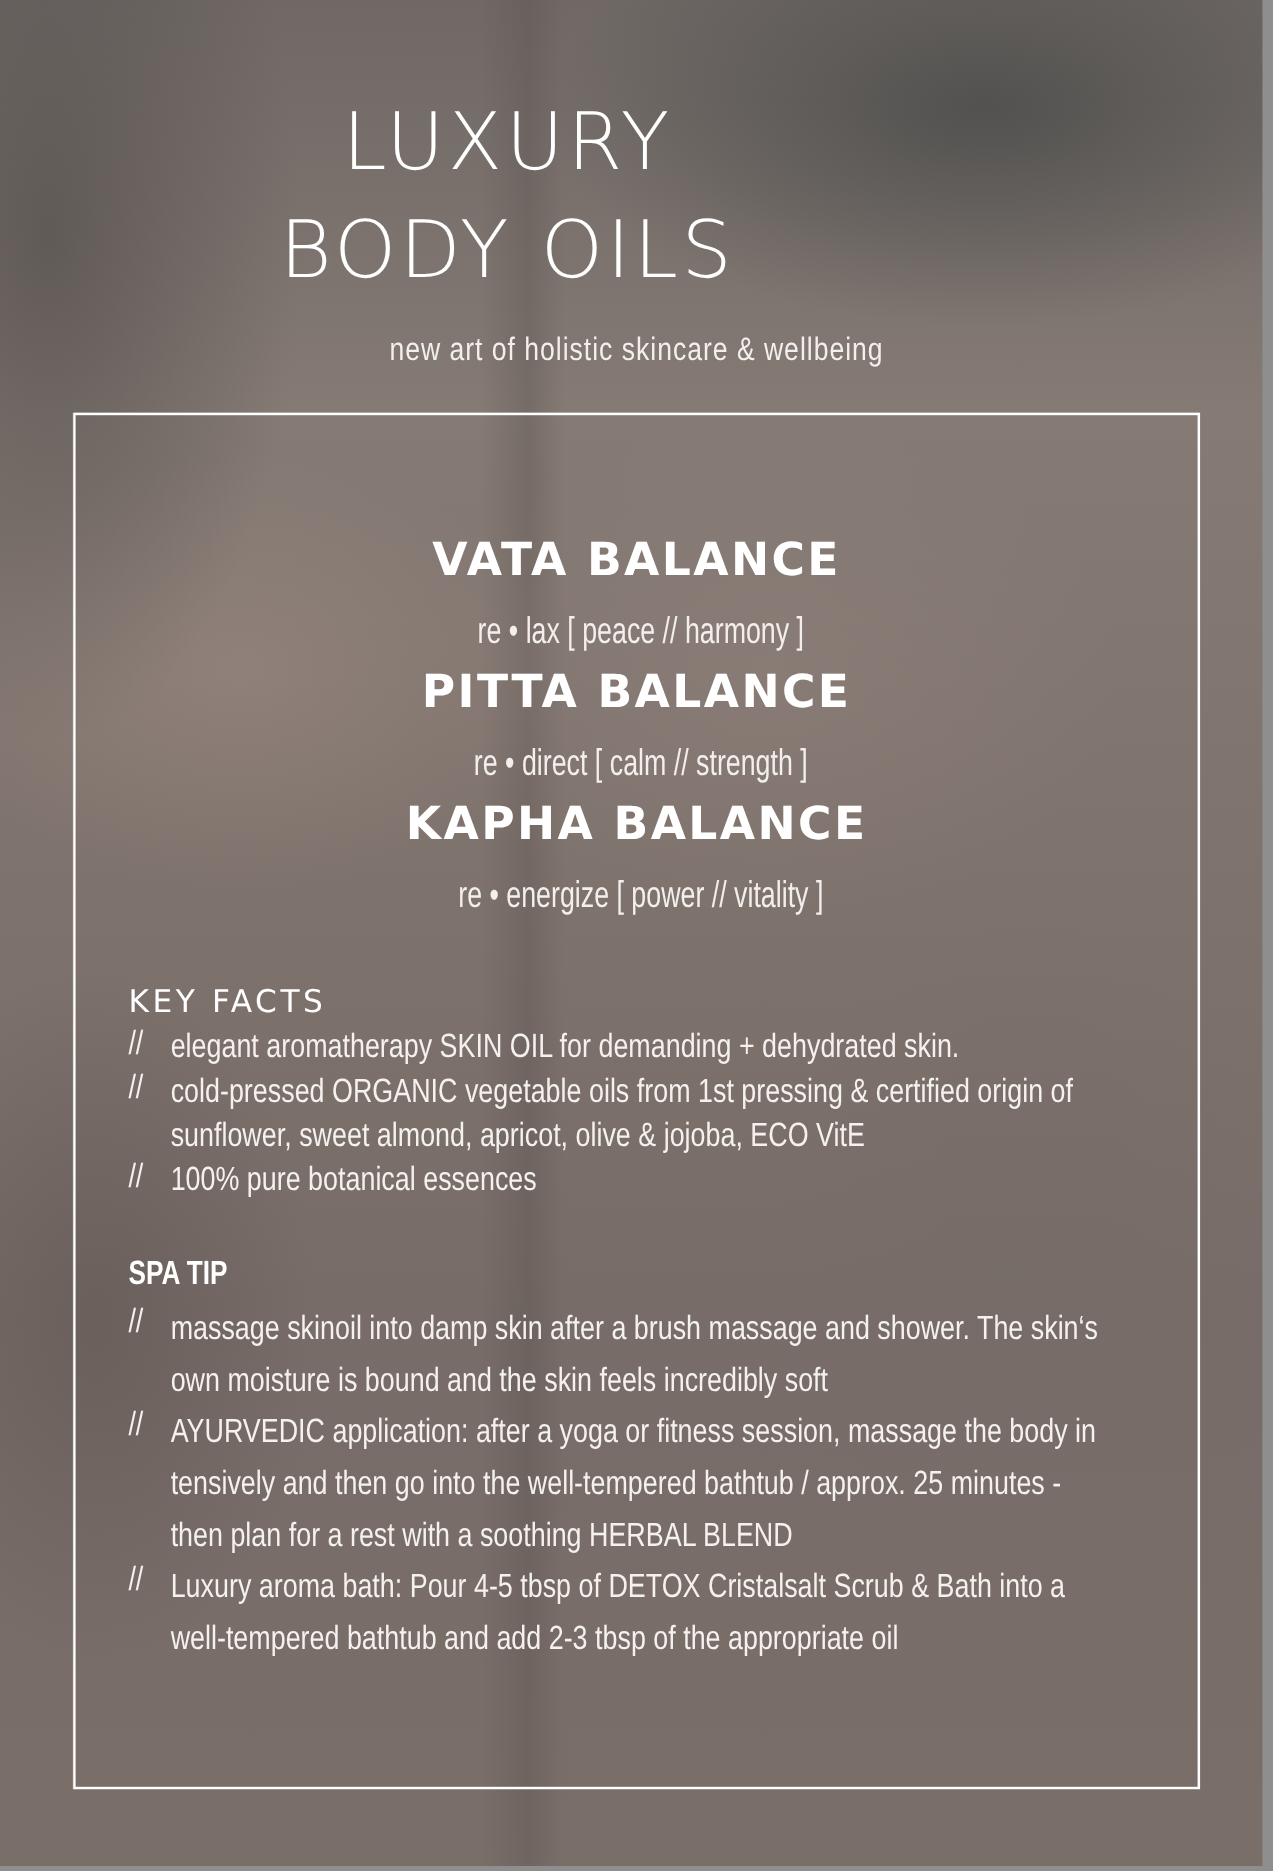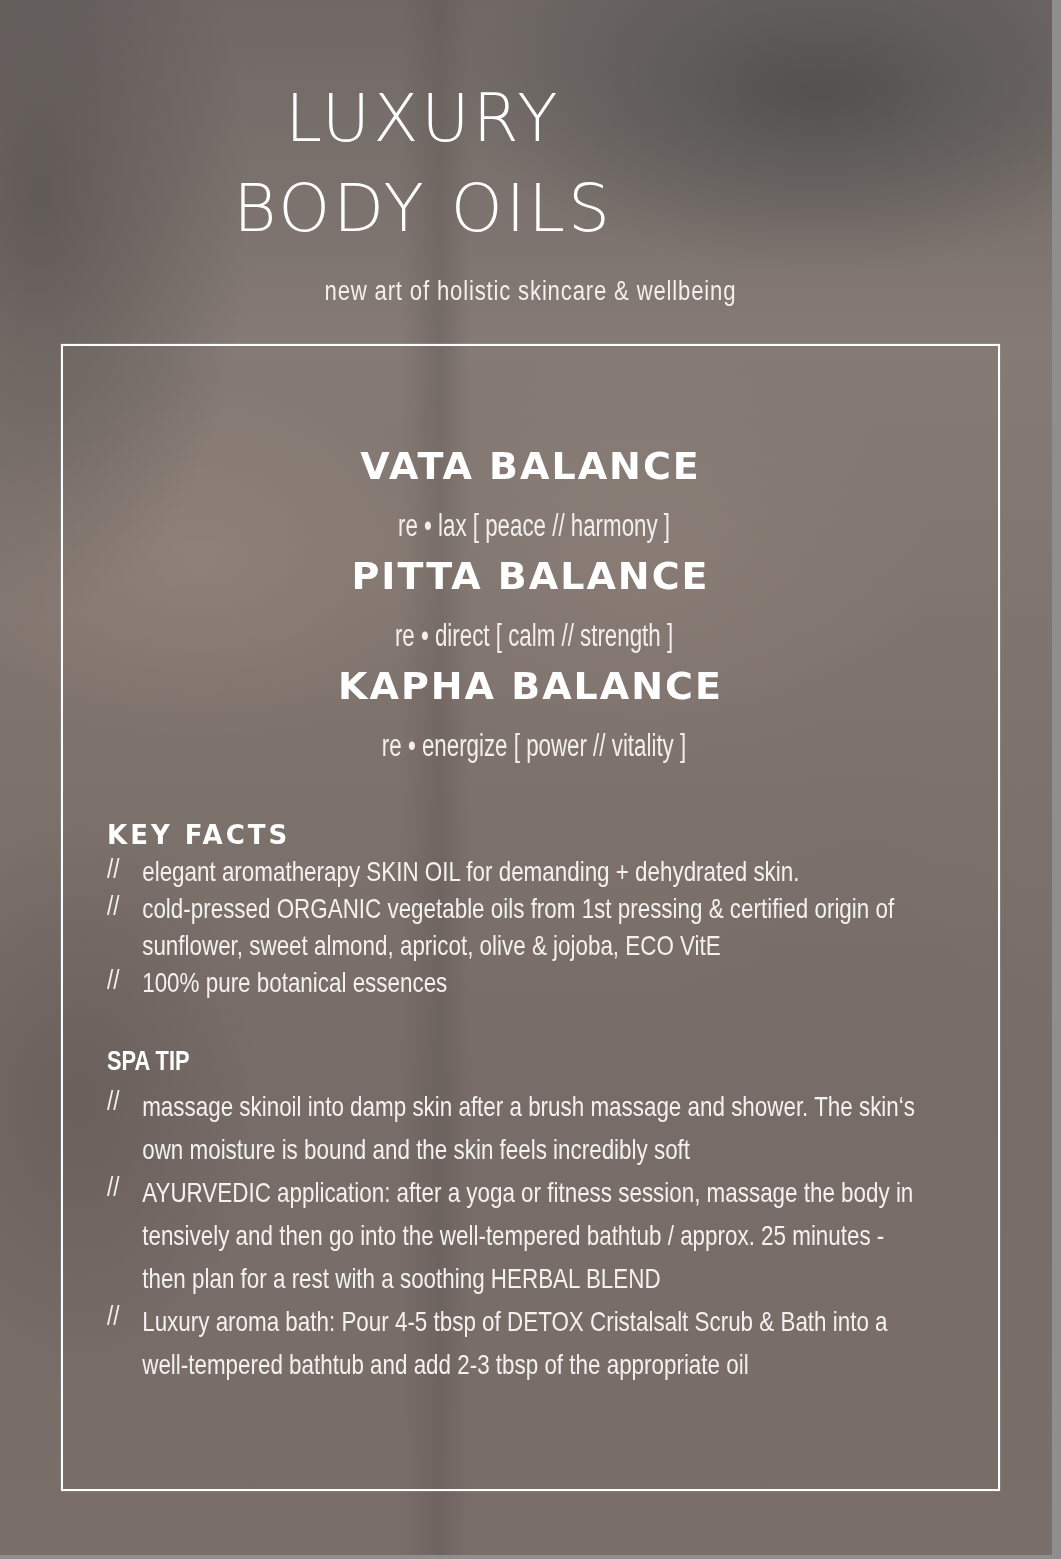"KEY FACTS" .kf-head { font-weight: bold -> none }
